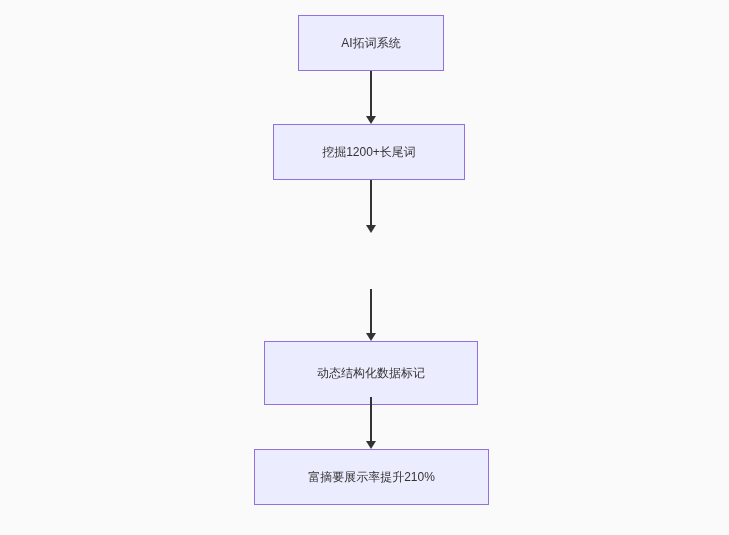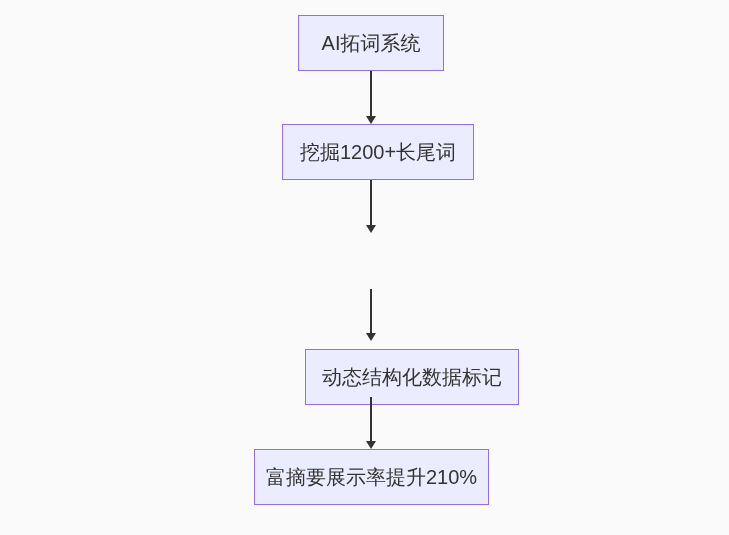"AI拓词系统" .node { font-size: 20px -> 12px }
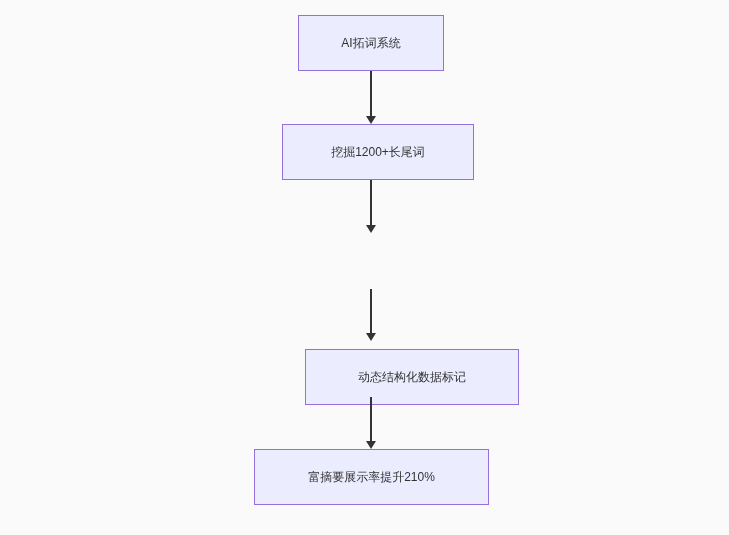"挖掘1200+长尾词" .node-1 { left: 282px -> 273px }
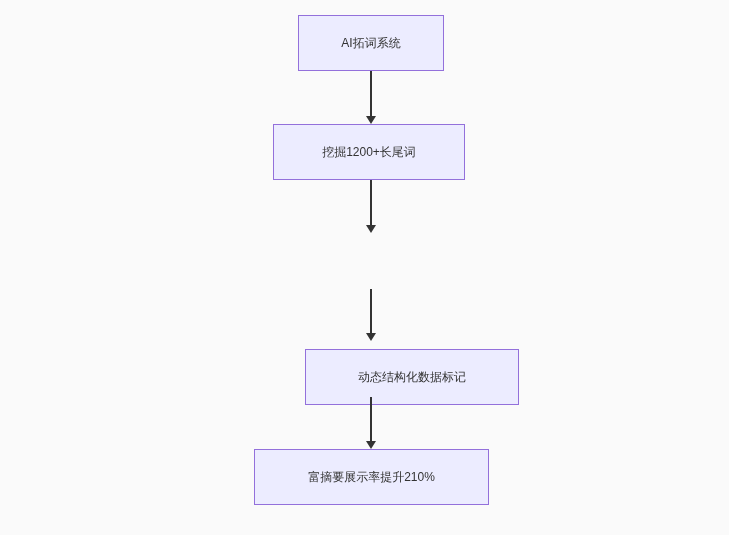"动态结构化数据标记" .node-3 { height: 56px -> 64px; margin-left: 41px -> none; top: 349px -> 341px }
